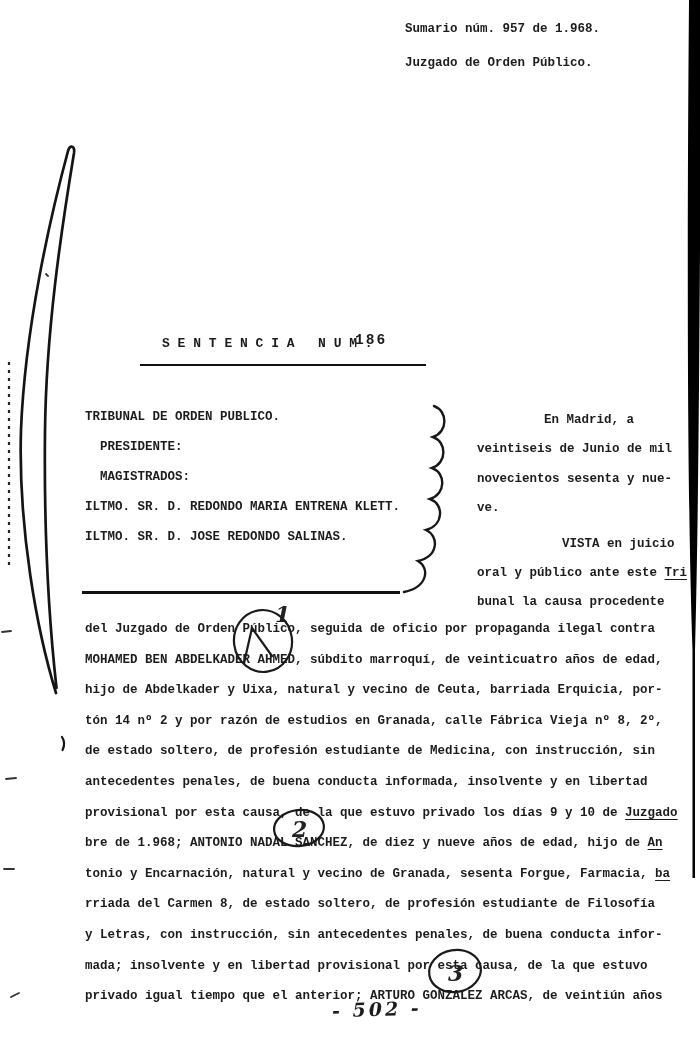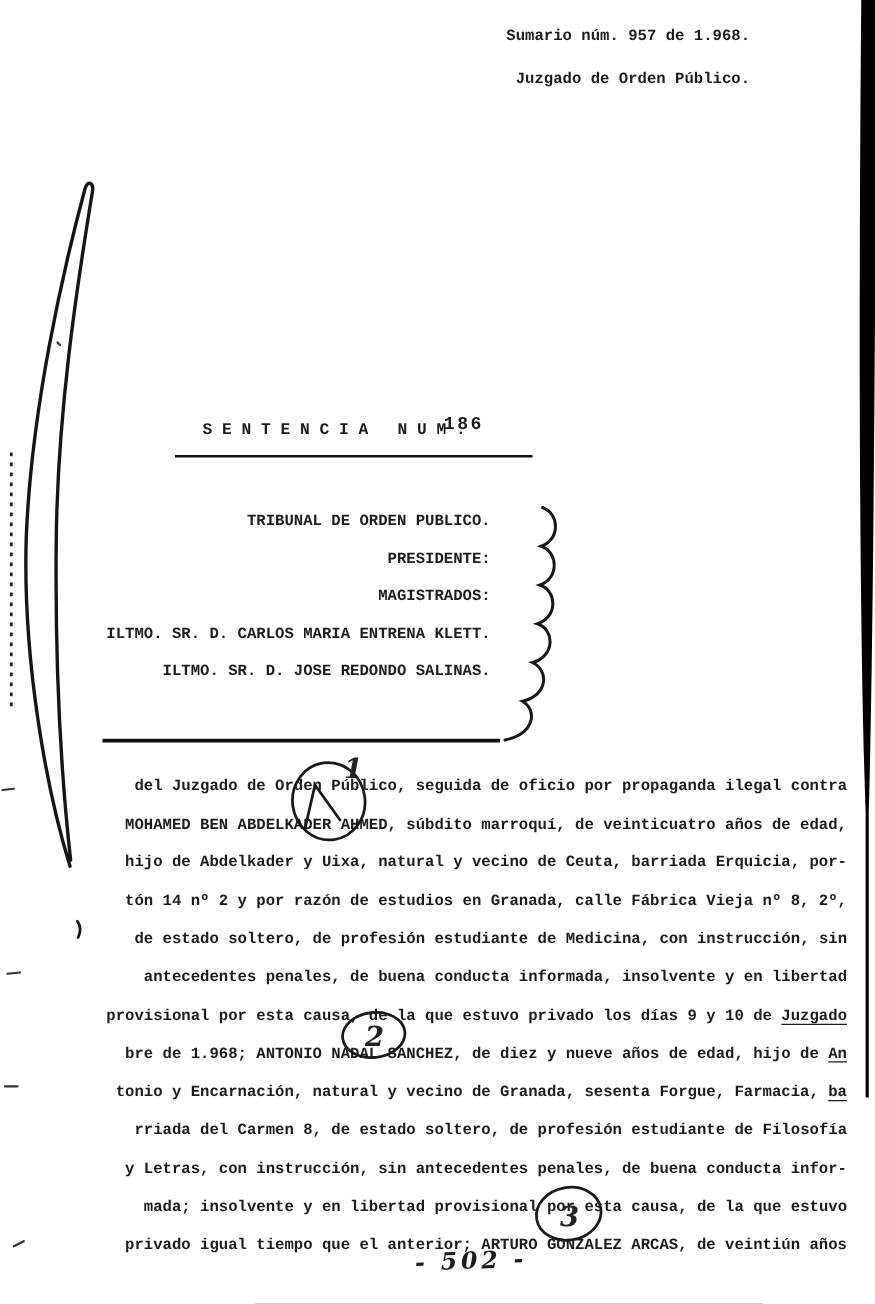"Sumario núm. 957 de 1.968." .tw { text-align: right -> none }
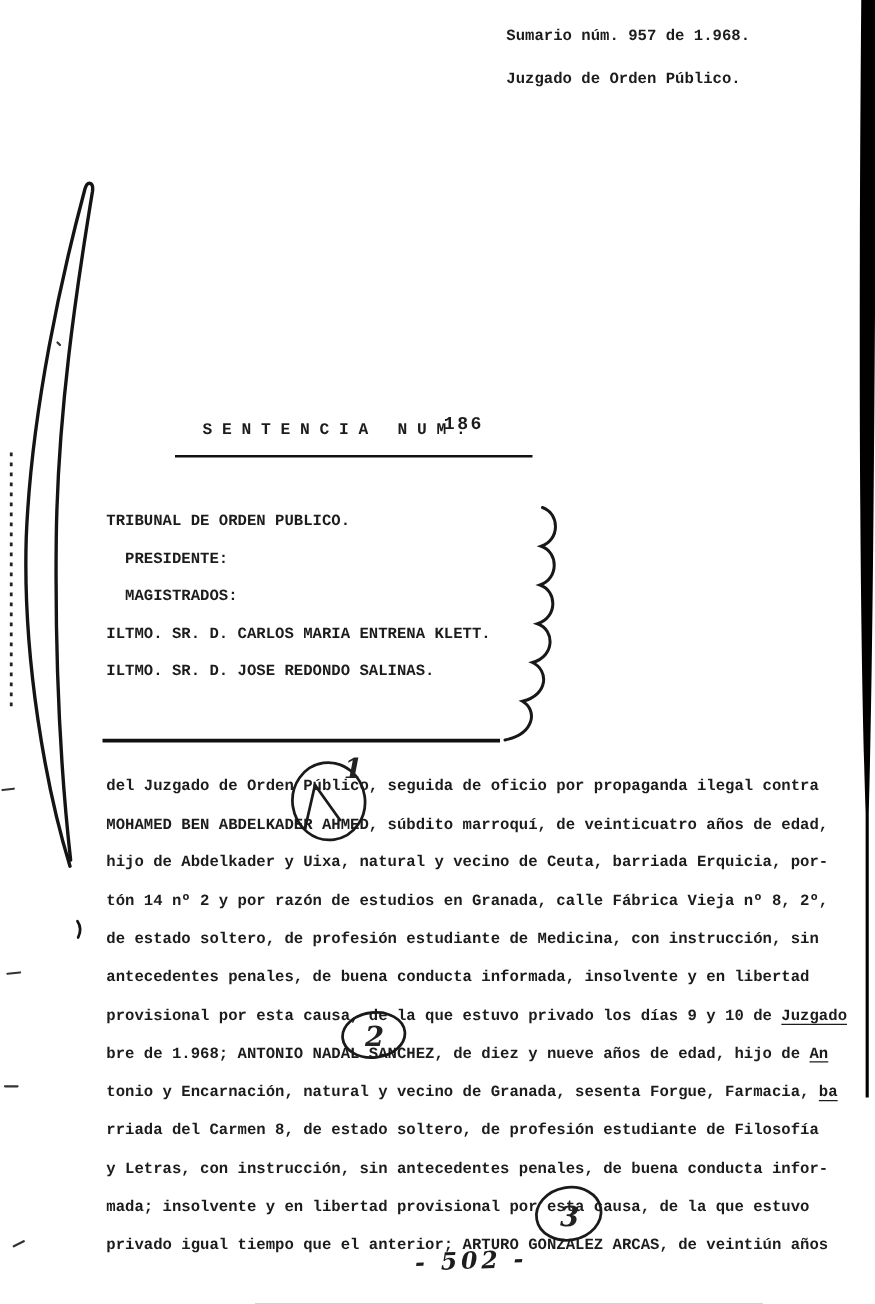"En Madrid, a" div.tw { html: none -> <div> <div>En Madrid, a</div> <div>veintiseis de Junio de mil</div> <div>novecientos sesenta y nue-</div> <div>ve.</div> <div>VISTA en juicio</div> <div><span>oral y público ante este </span><span>Tri</span></div> <div>bunal la causa procedente</div> </div> }
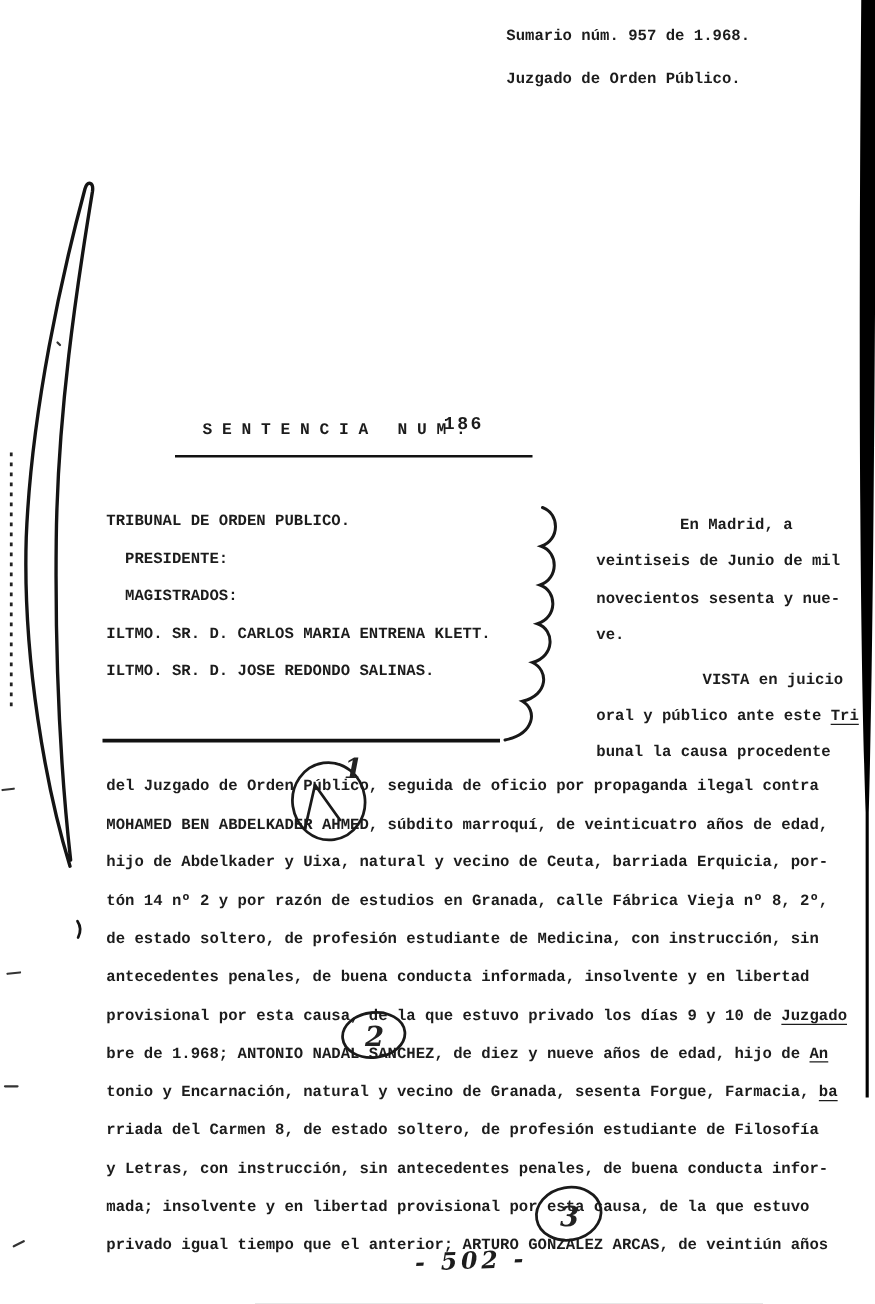"ILTMO. SR. D. CARLOS MARIA" div.line { text: CARLOS -> REDONDO }
